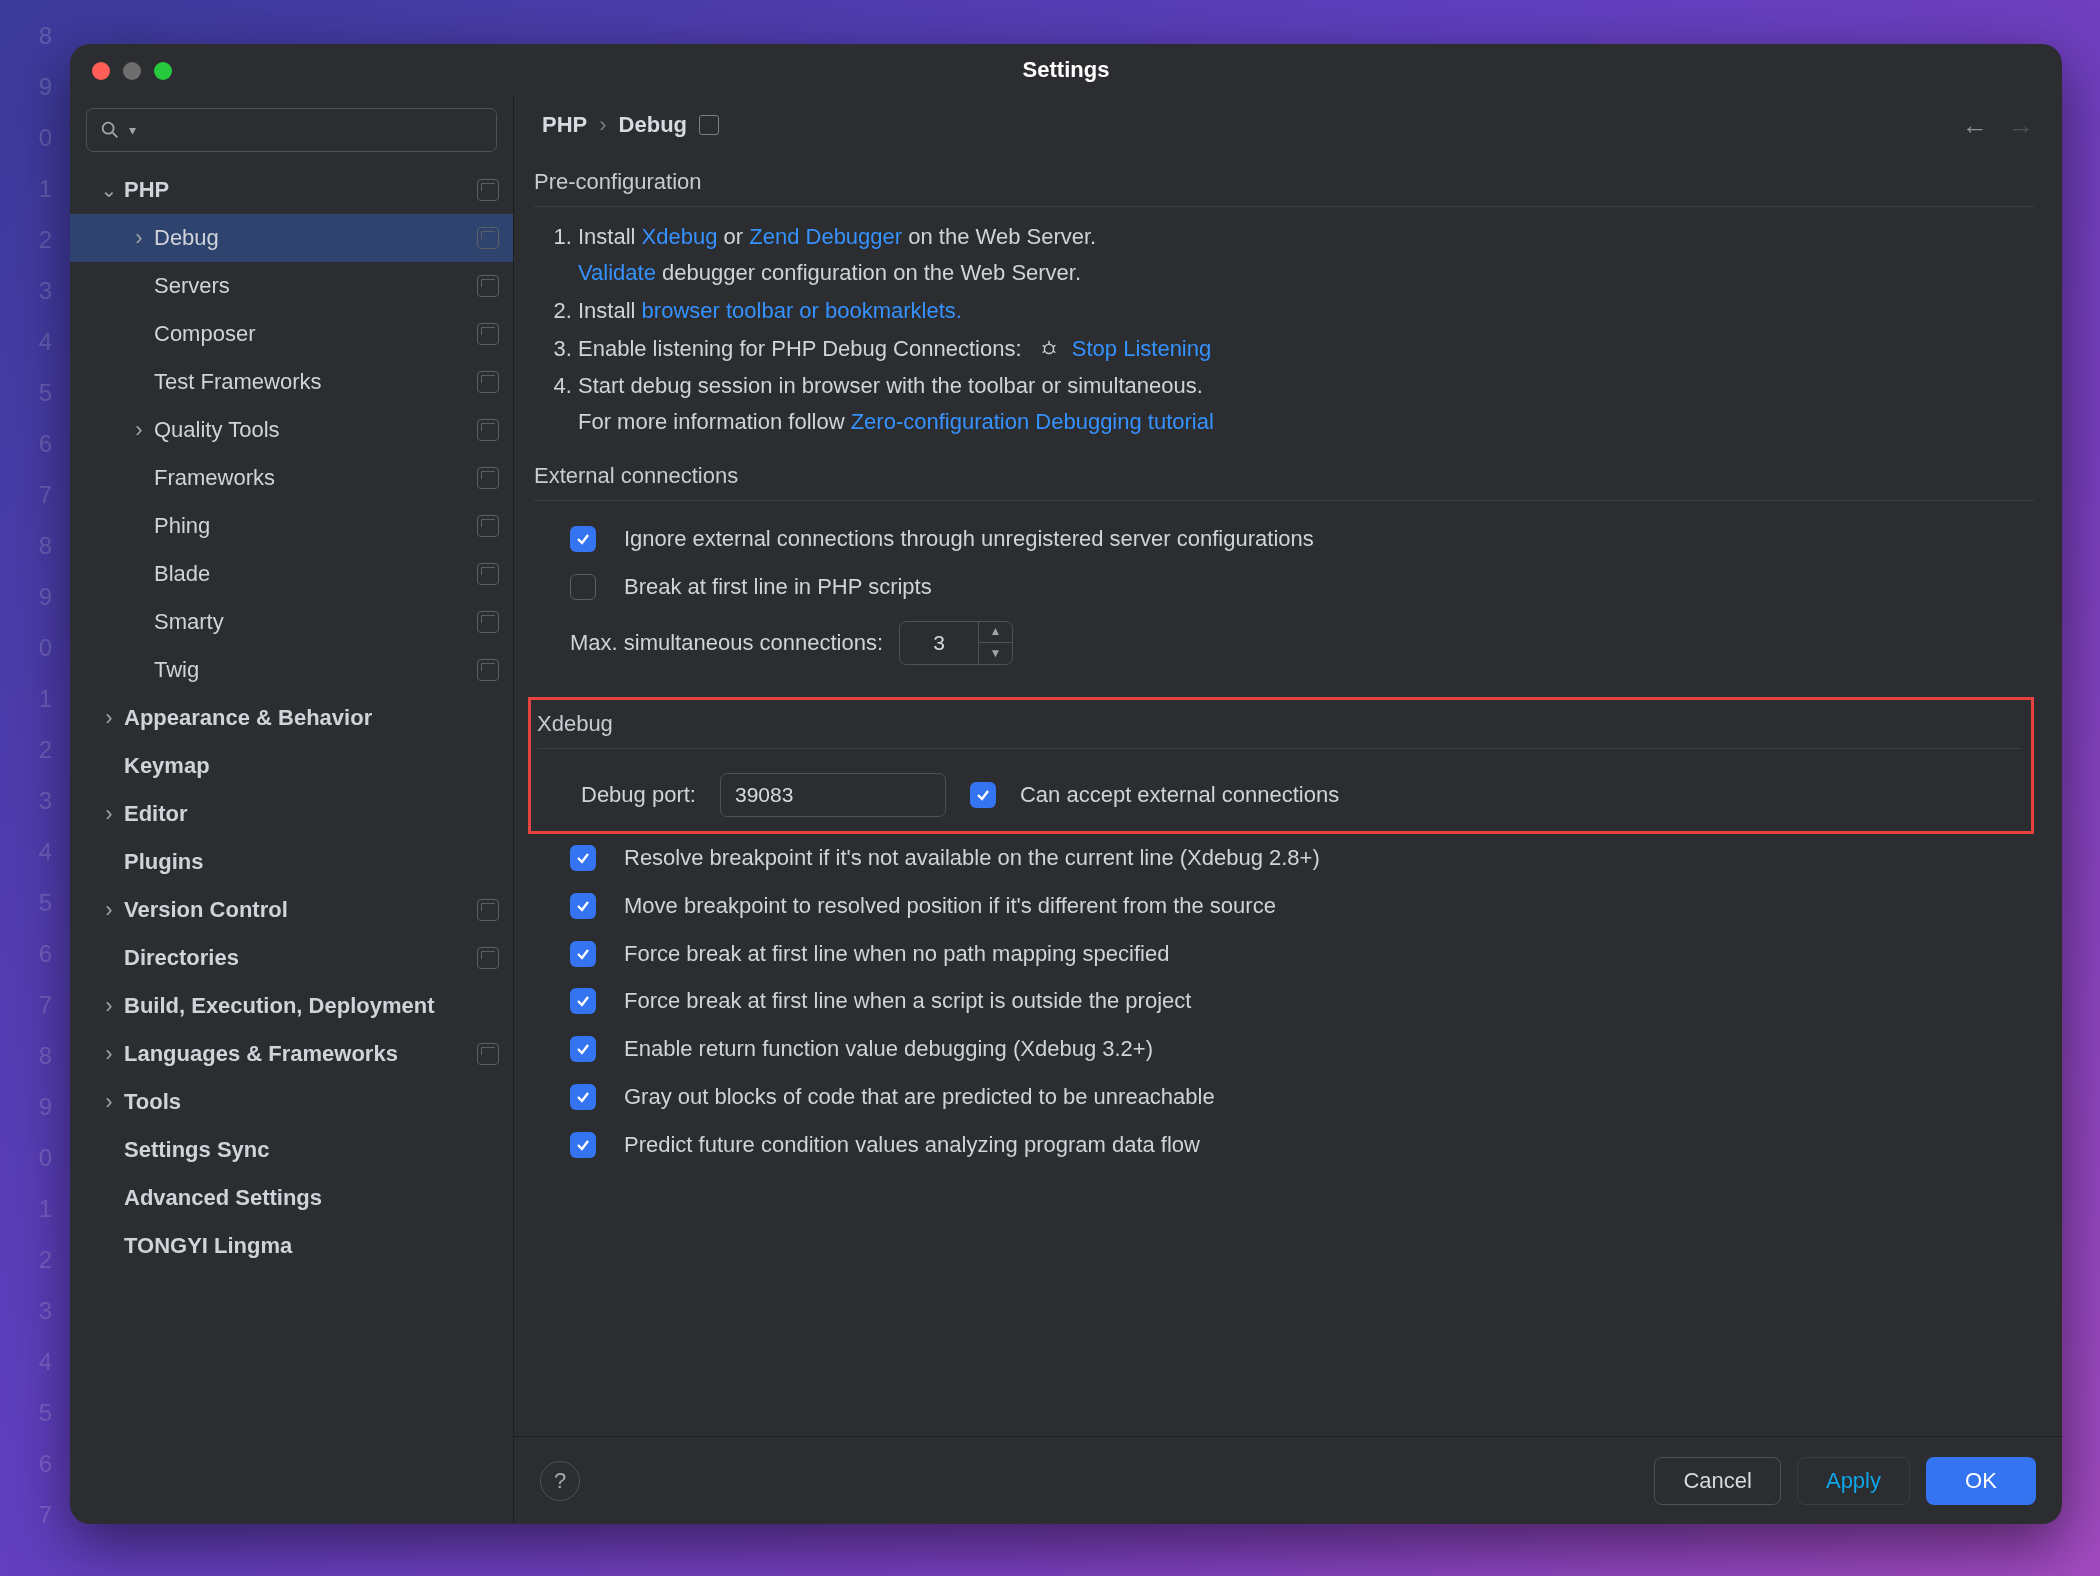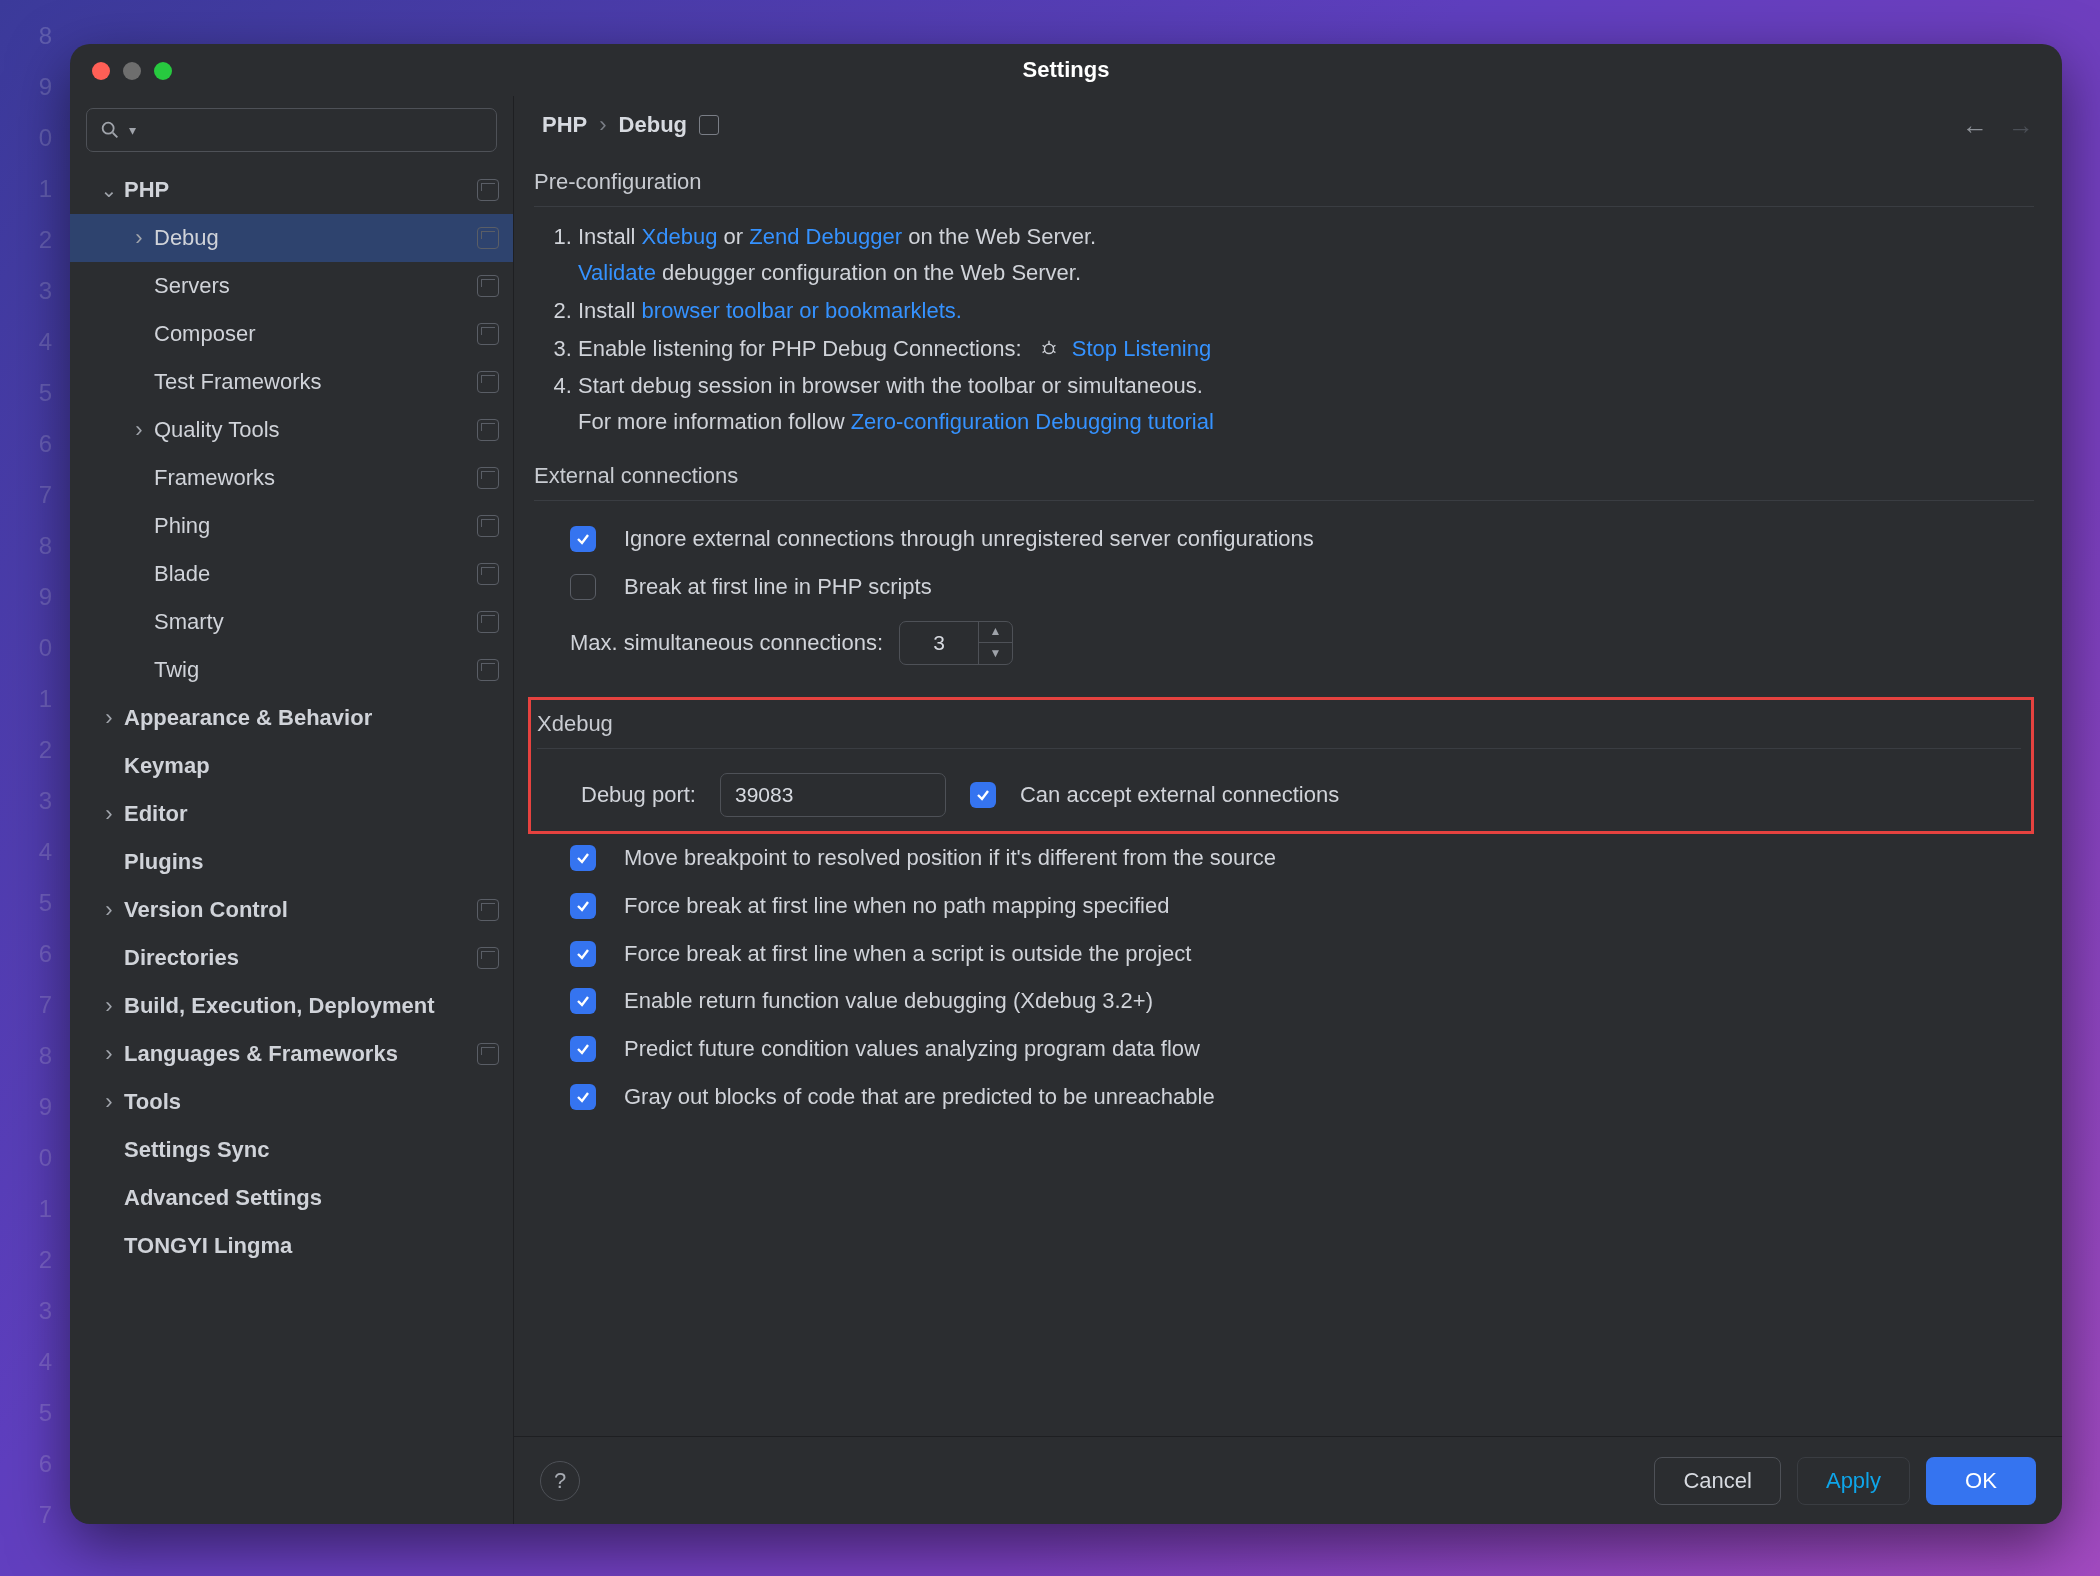"Resolve breakpoint if it's not" div.chk-row { html: none -> <div> <span> <svg> <polyline></polyline> </svg> </span> <span>Resolve breakpoint if it's not available on the current line (Xdebug 2.8+)</span> </div> }
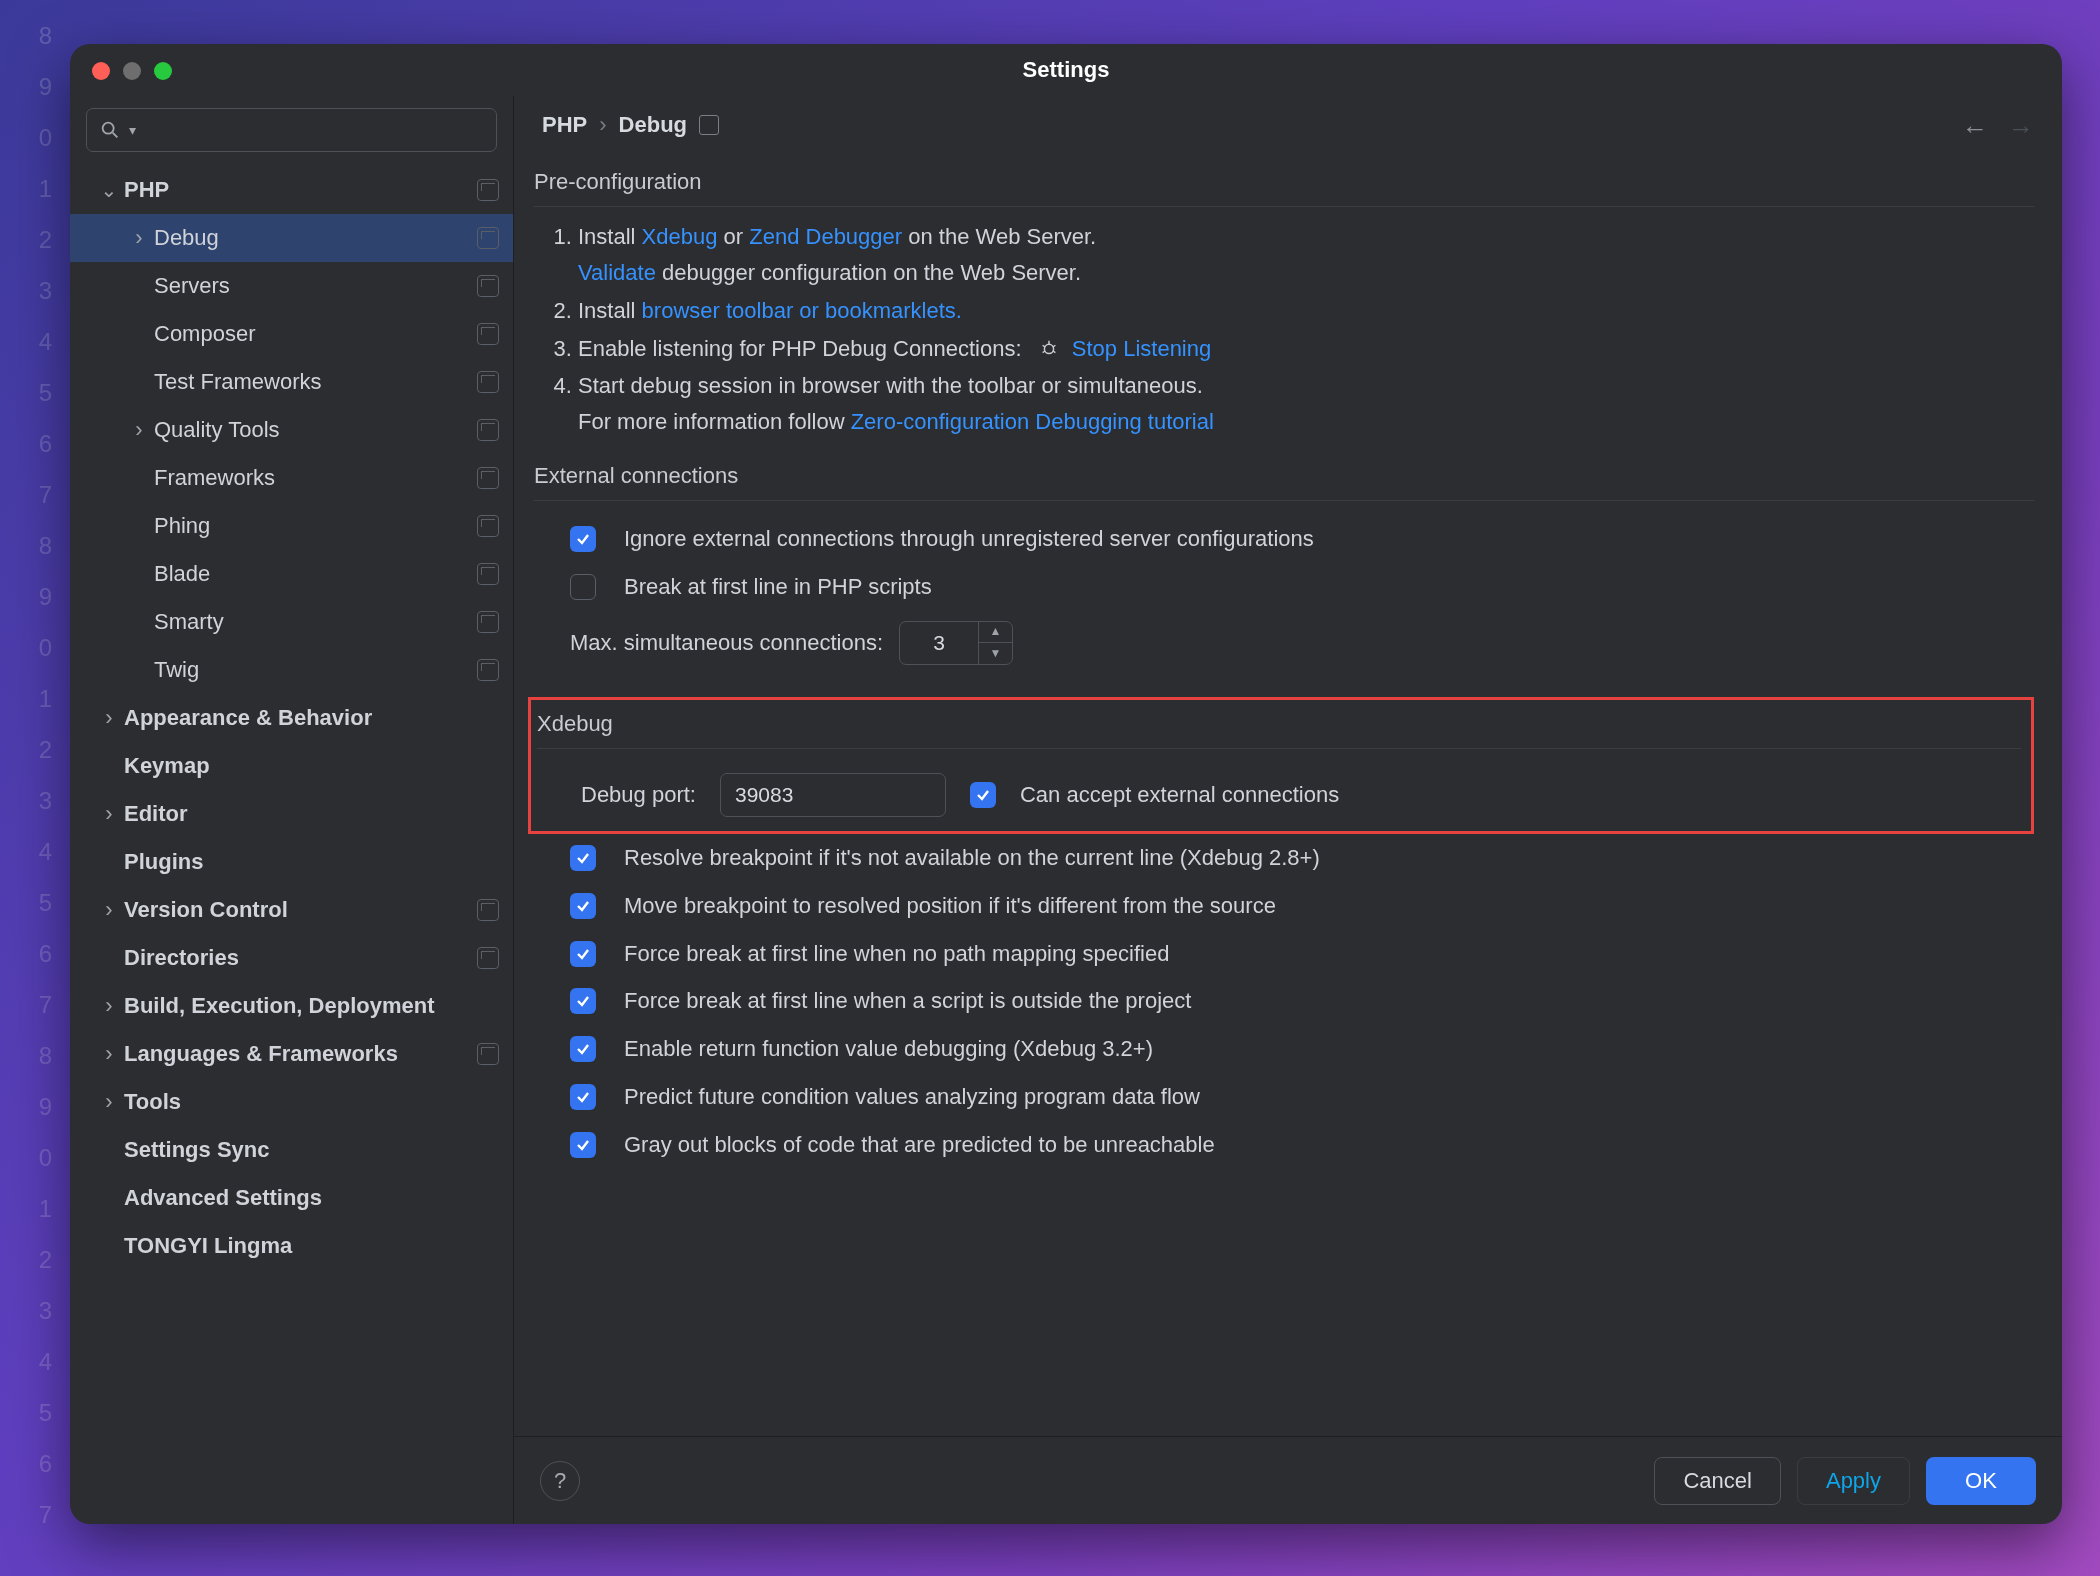"Predict future condition values" div.chk-row { order: before "Gray out blocks of code" -> after "Gray out blocks of code" }
